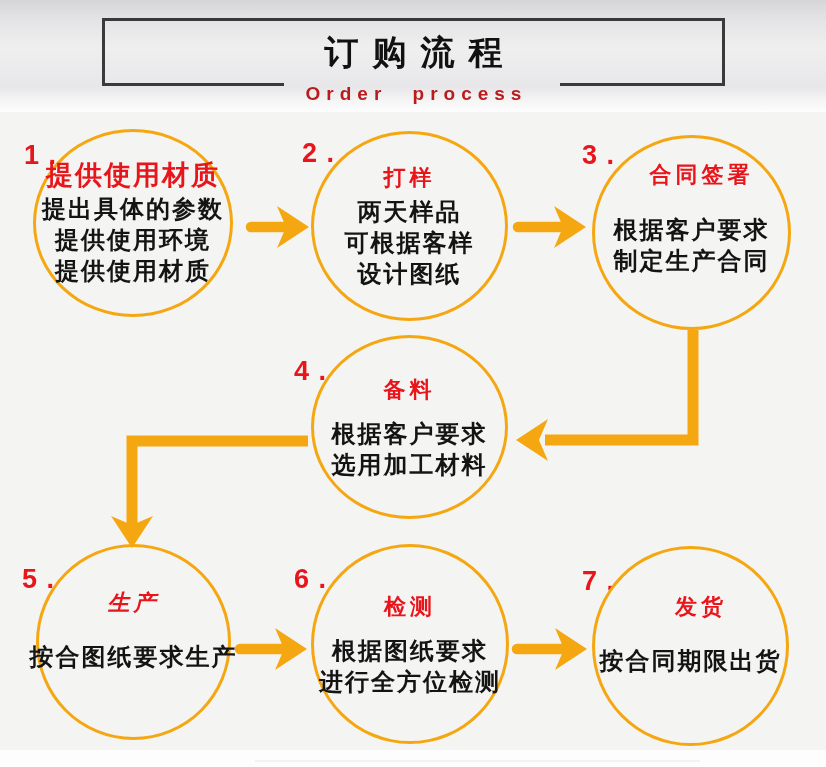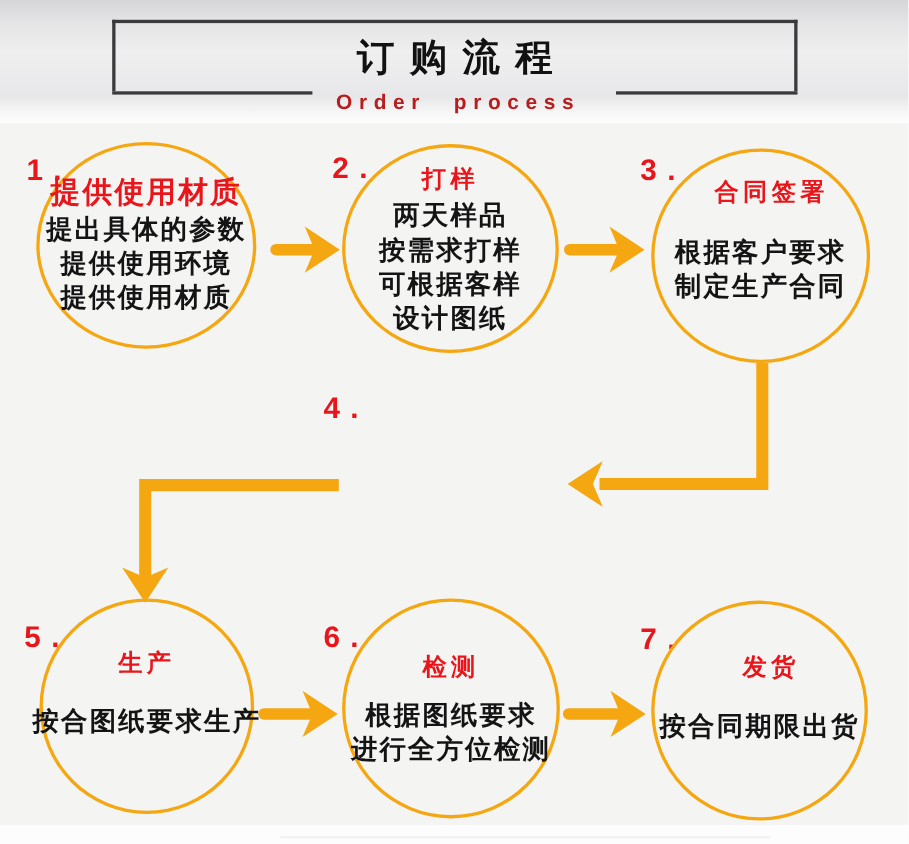"按需求打样" div.step-line { html: <div>按需求打样</div> -> none }
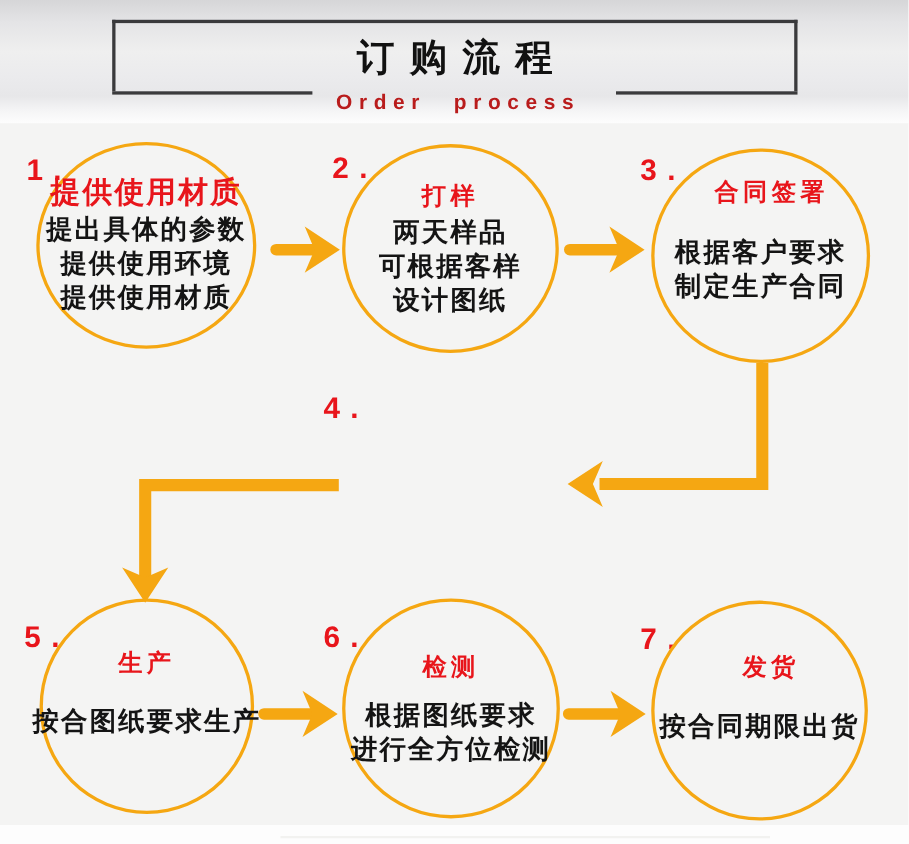"备料" div.circle { html: none -> <div> <div>备料</div> <div>根据客户要求</div> <div>选用加工材料</div> </div> }
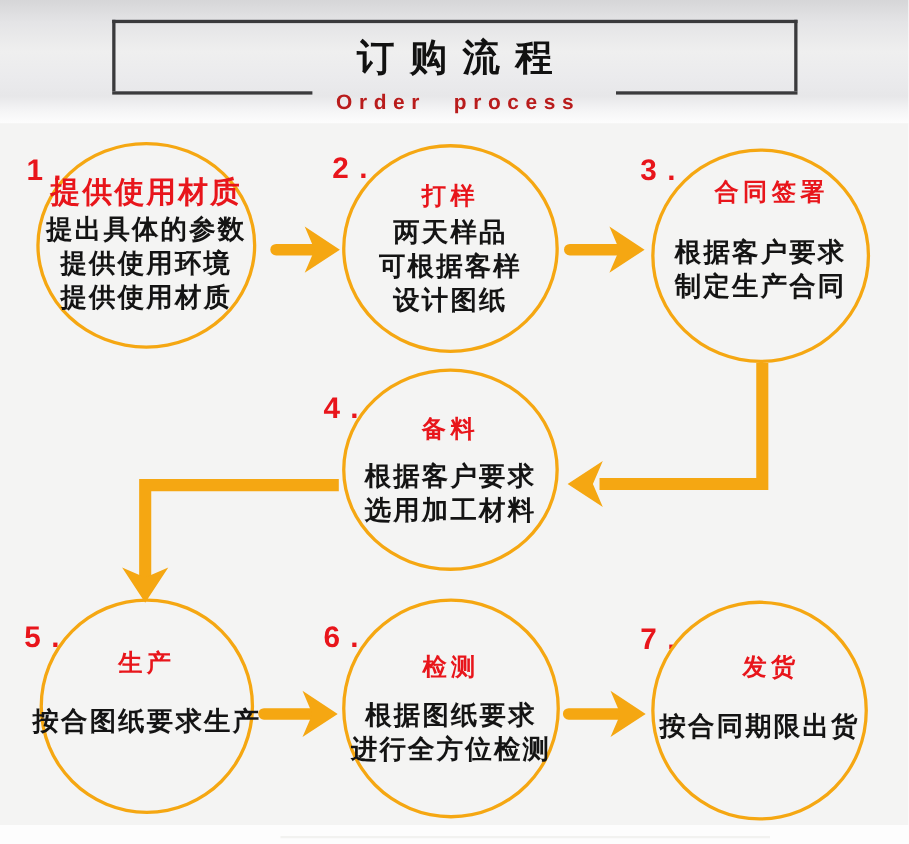"生产" #c5 .step-title { font-style: none -> italic }
